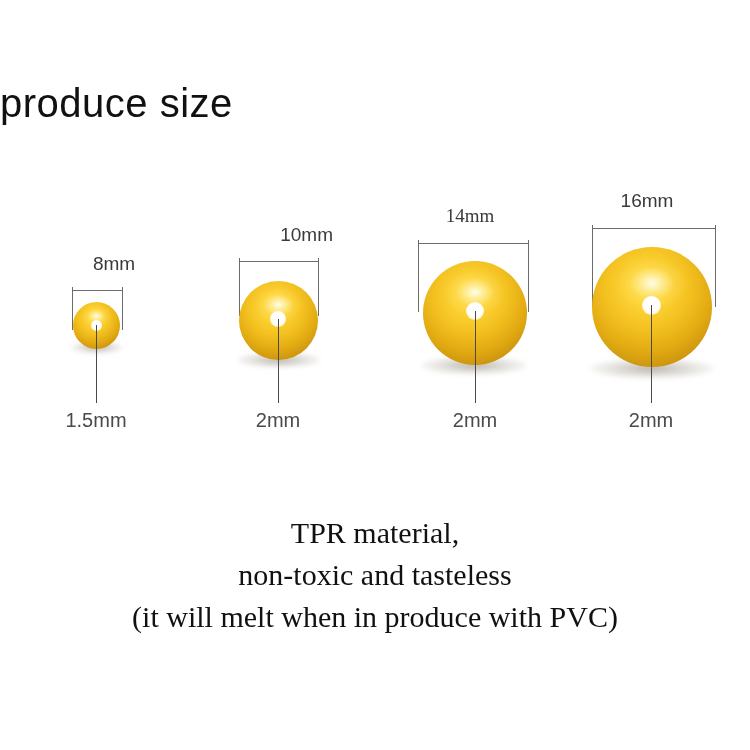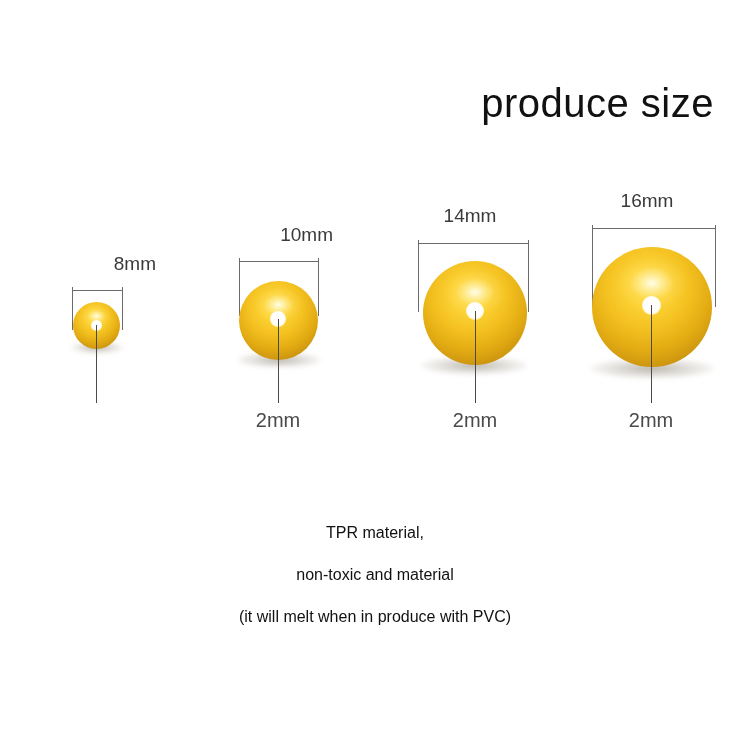"produce size" #title { text-align: right -> left }
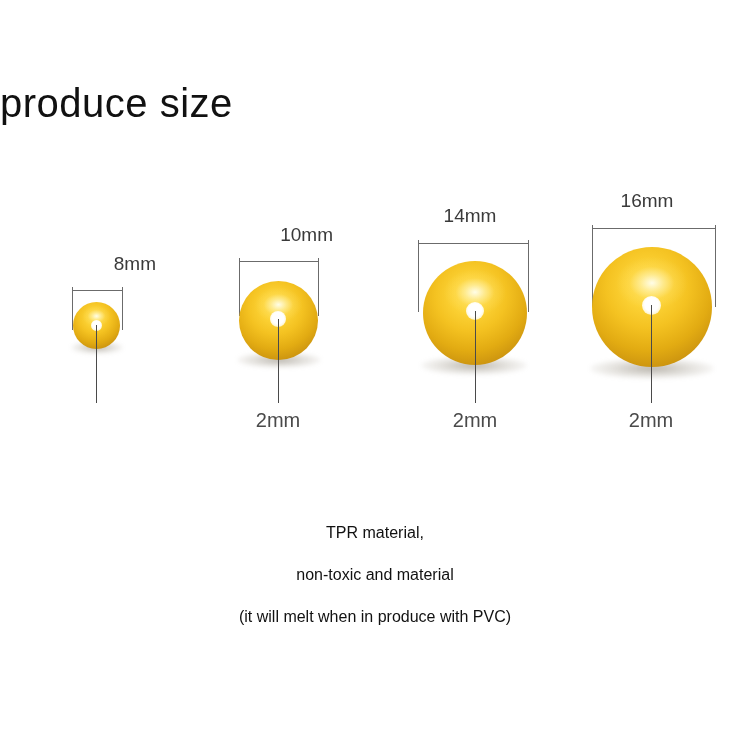"14mm" div.dim-label { font-family: none -> Liberation Serif, serif }
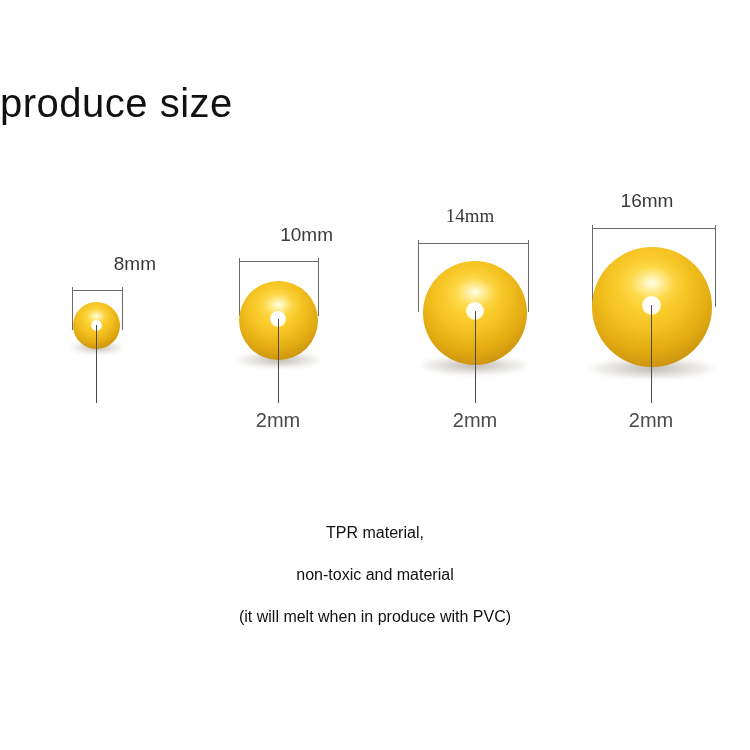"8mm" div.dim-label { left: 16px -> 29px; text-align: right -> none }
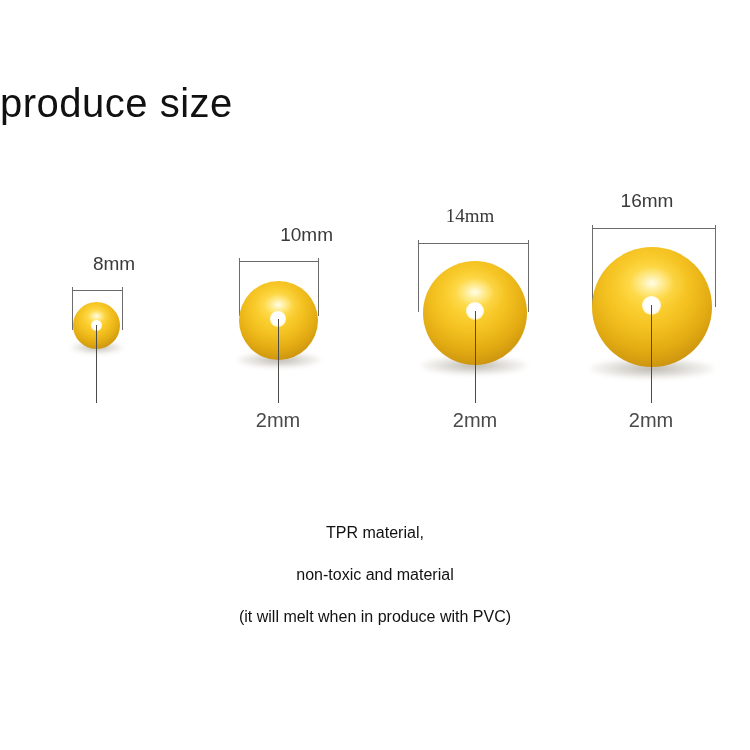"1.5mm" div.hole-label { html: none -> <div>1.5mm</div> }
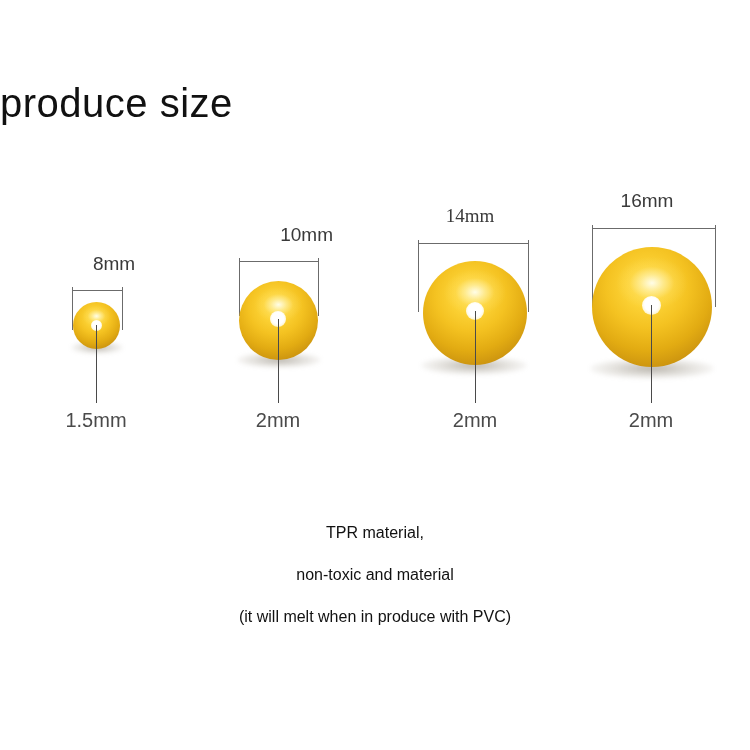"TPR material," .footer-line { font-family: Liberation Sans, sans-serif -> Liberation Serif, serif; font-size: 16px -> 30px }
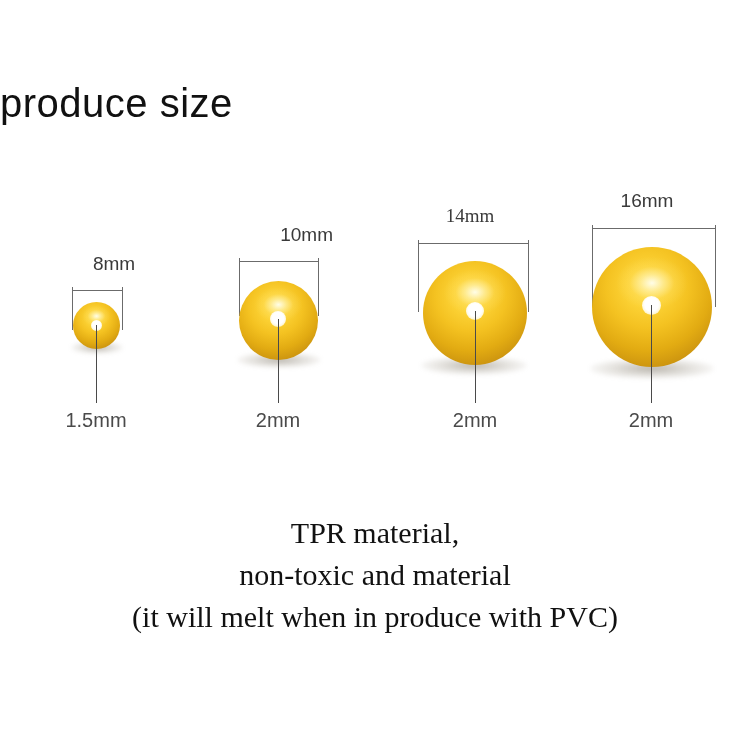"non-toxic and material" div.footer-line { text: material -> tasteless }
